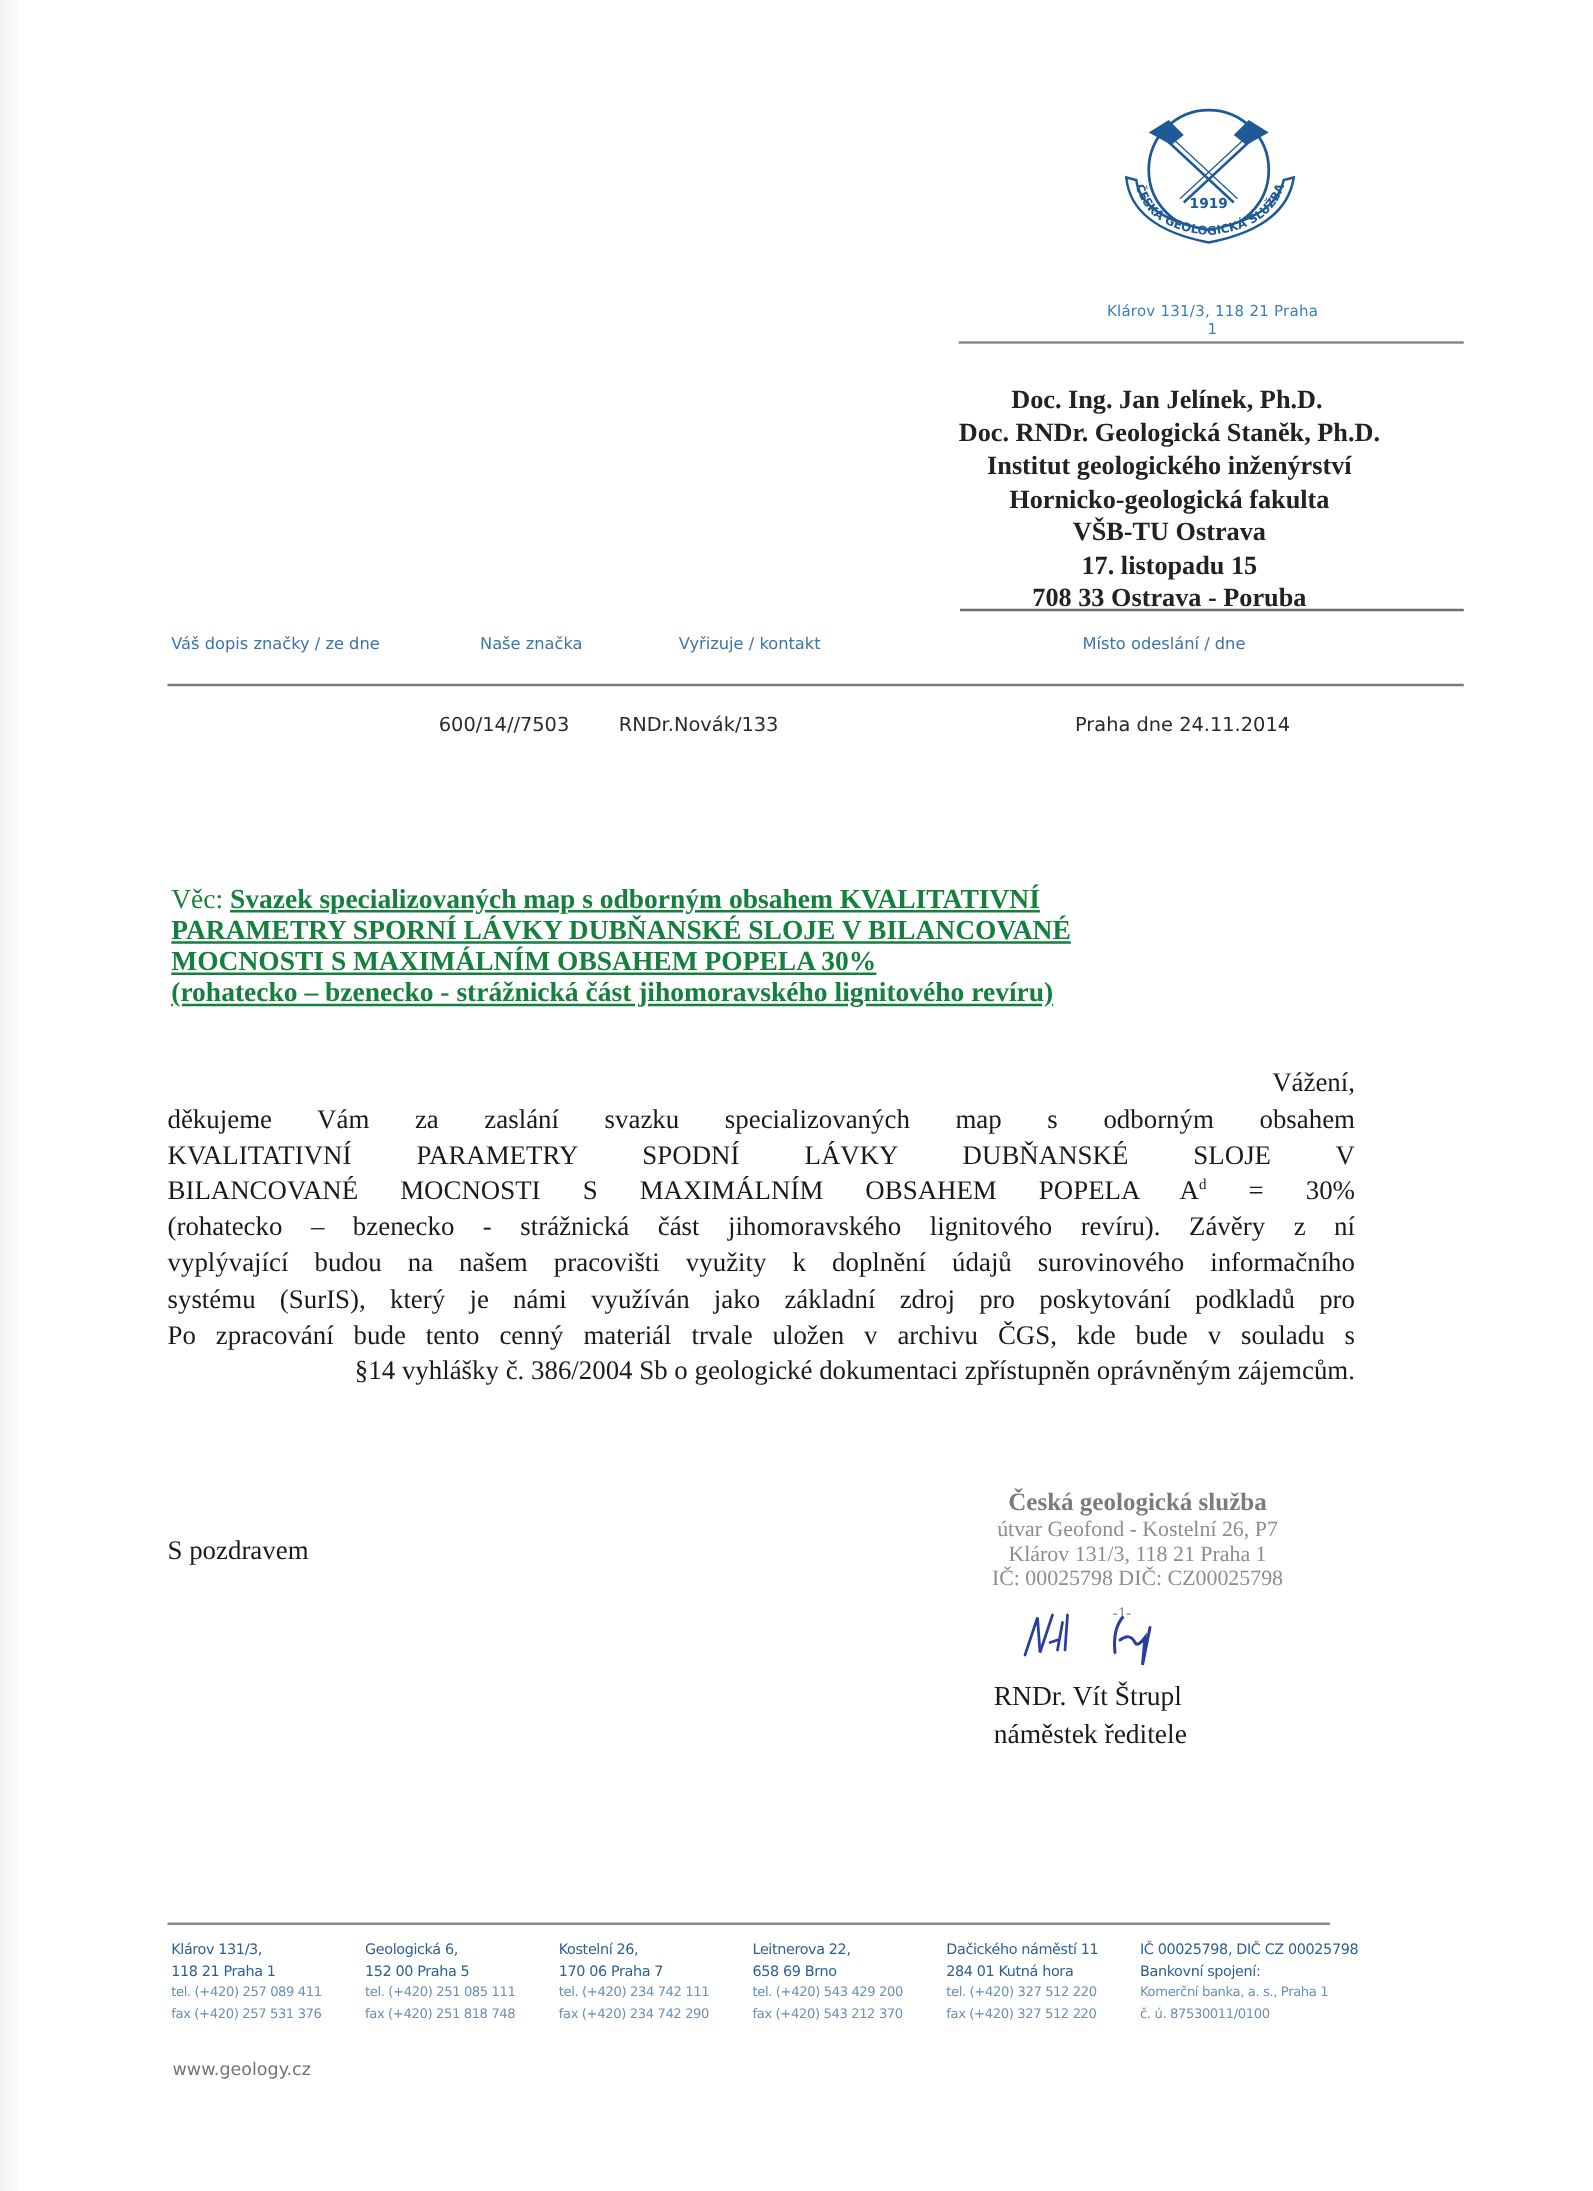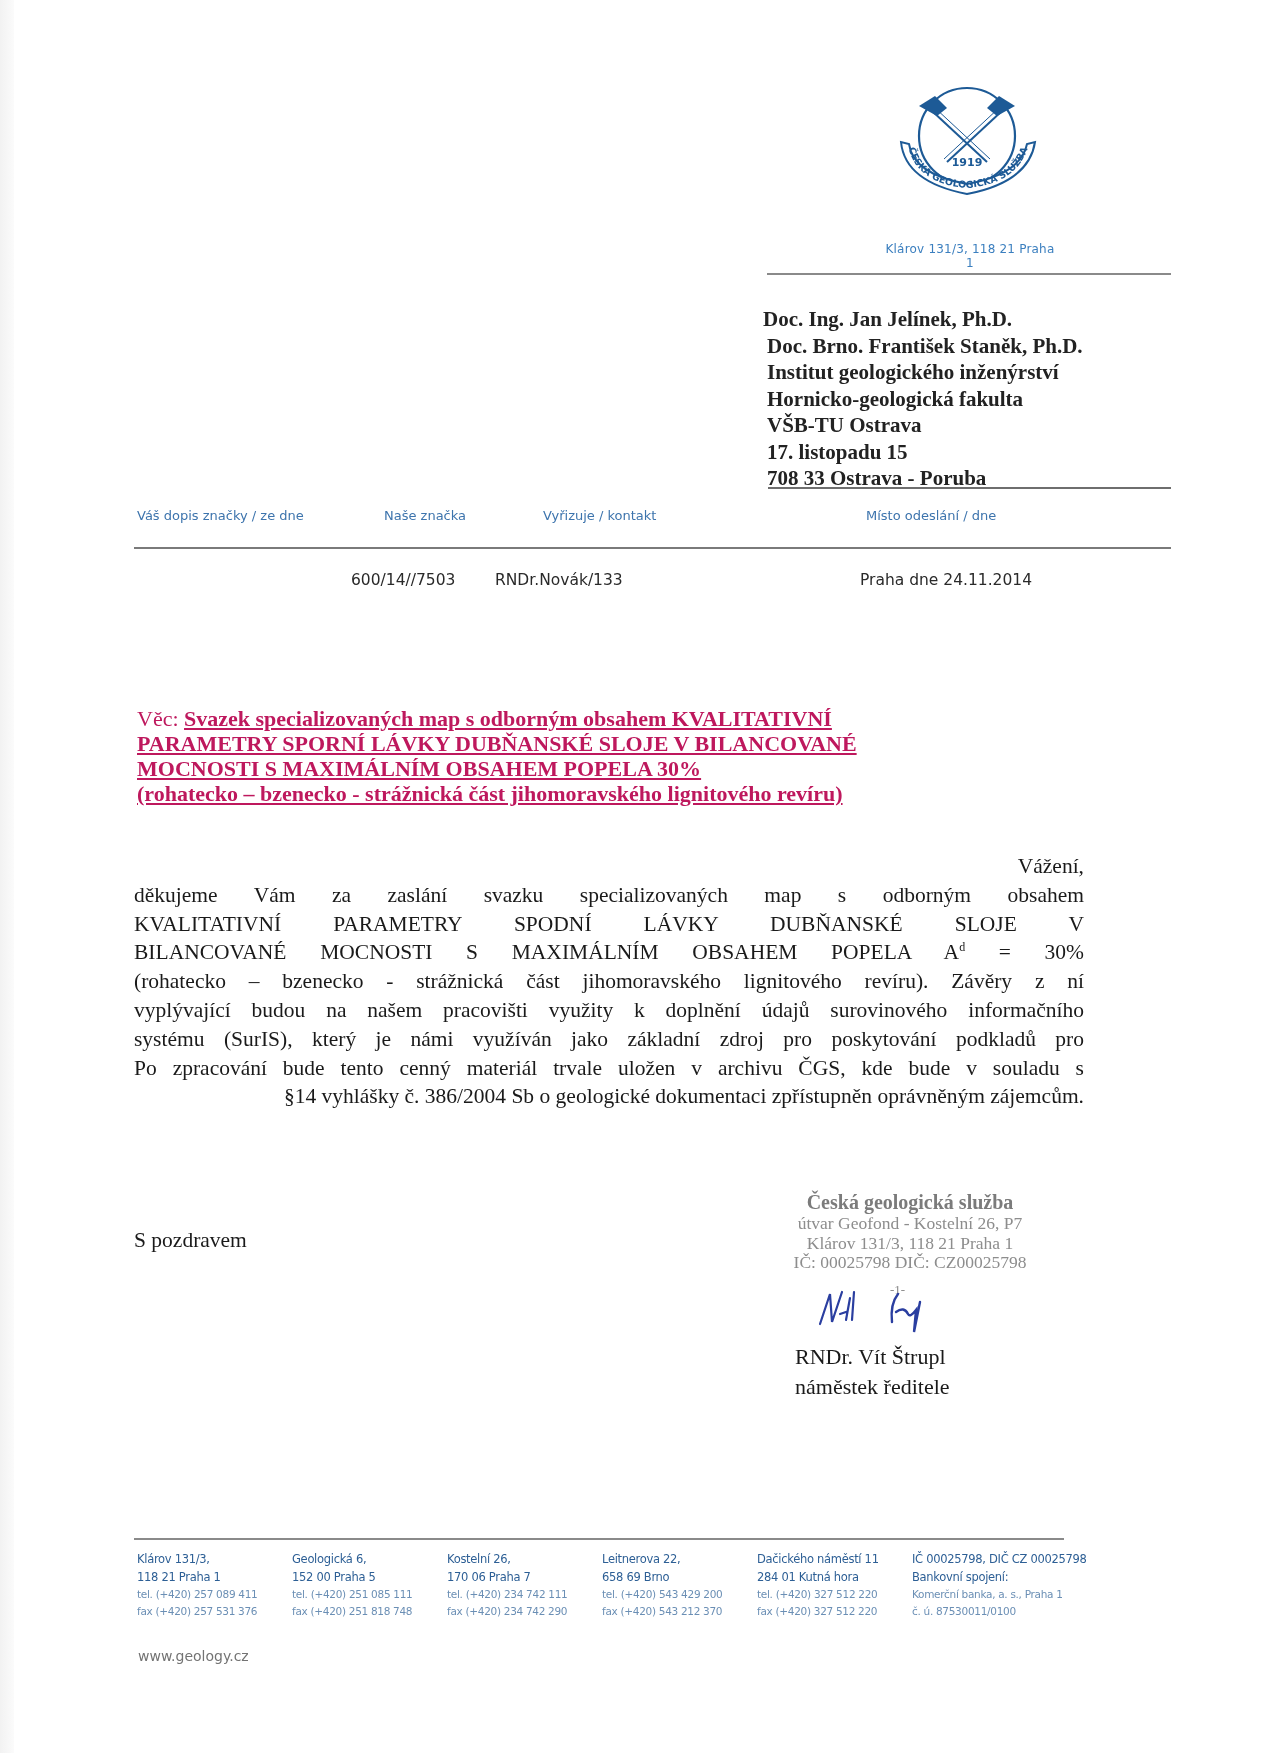"Doc. Ing. Jan Jelínek, Ph.D." .recipient div { text-align: none -> center }
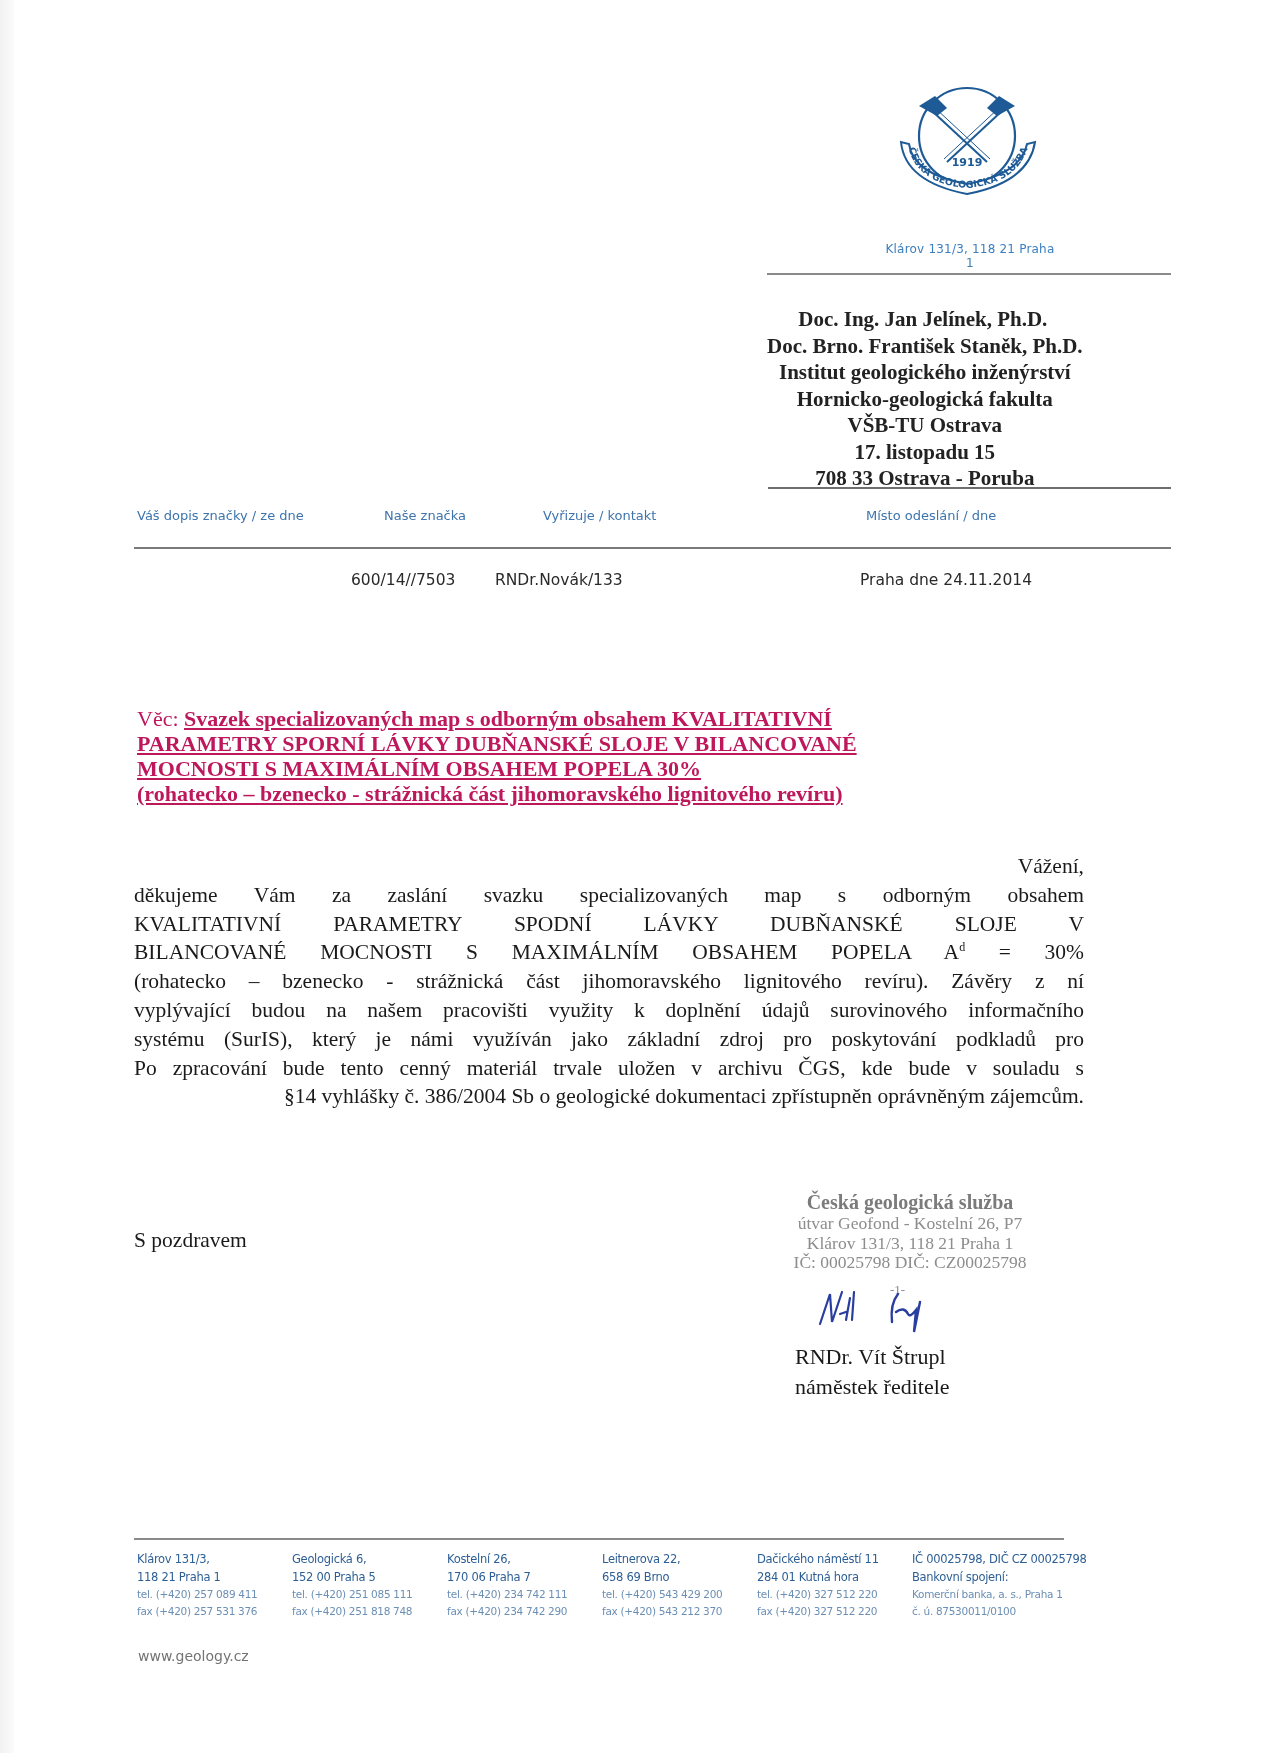"Doc. Brno. František Staněk, Ph.D." div.indent { text: Brno. František -> RNDr. Geologická }
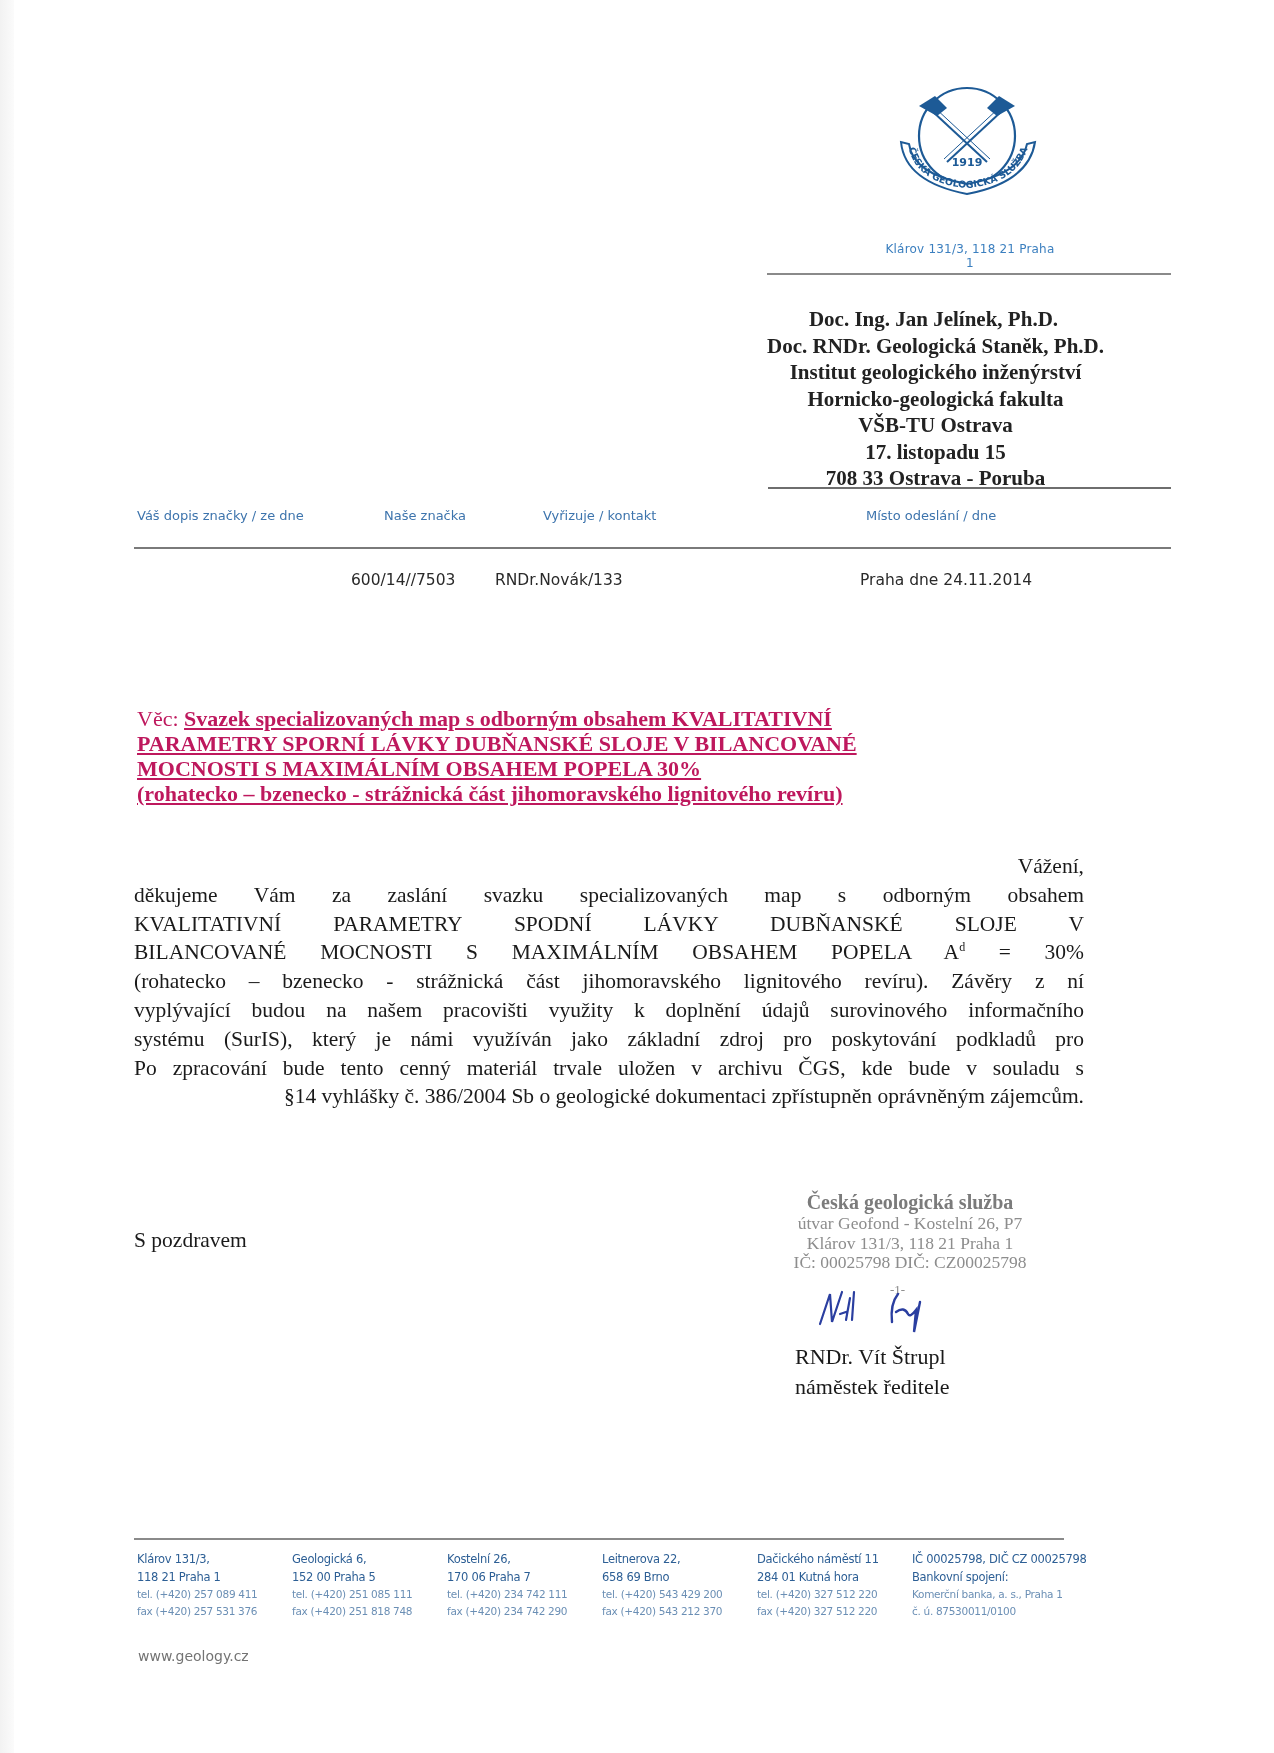"Věc: Svazek specializovaných map s" .subject { color: #be185d -> #15803d }
